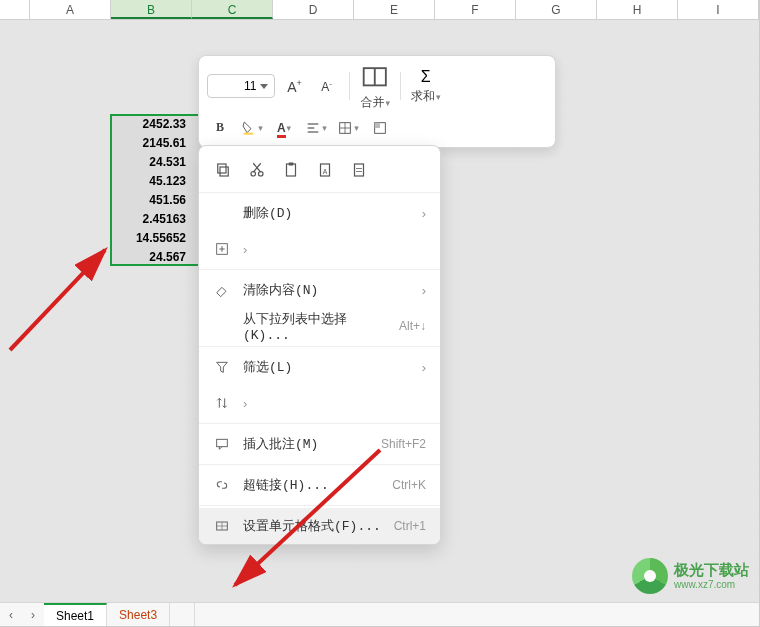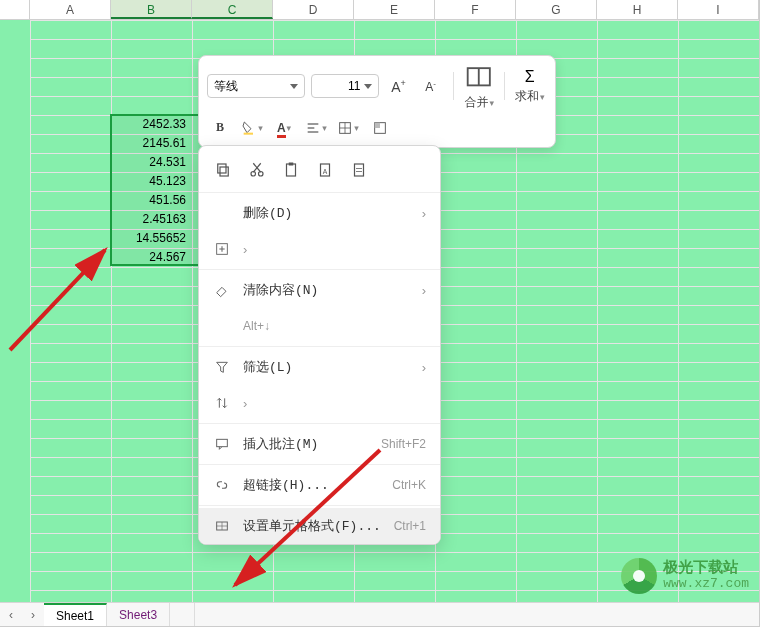"等线" div.font-sel { html: <div> <span>等线</span> <span></span> </div> -> none }
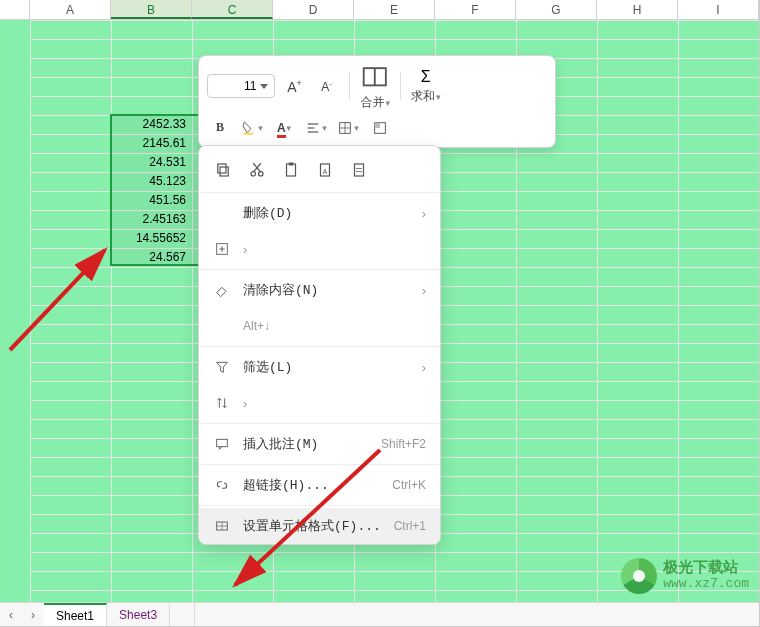"2452.33" .grid { background: #86efac -> #e5e5e5; font-weight: none -> bold }
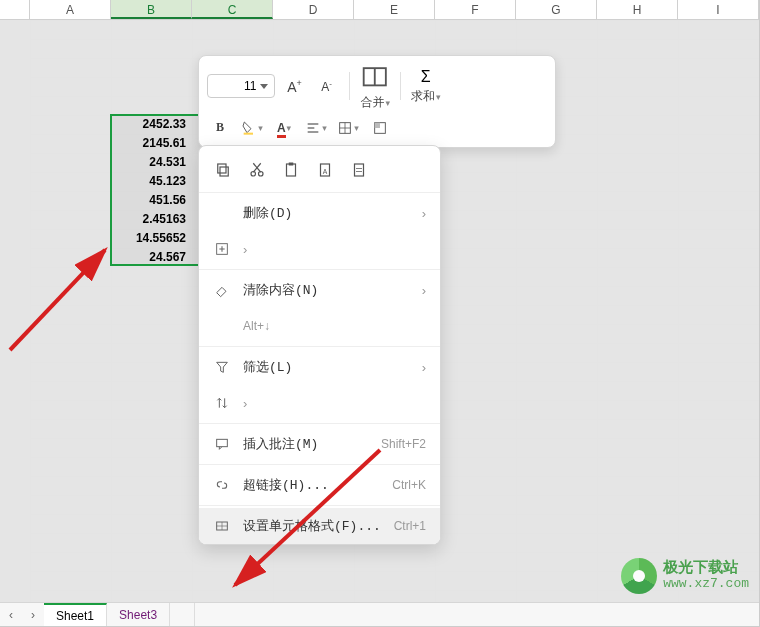"从下拉列表中选择(K)..." span.lbl { html: none -> <span>从下拉列表中选择(K)...</span> }
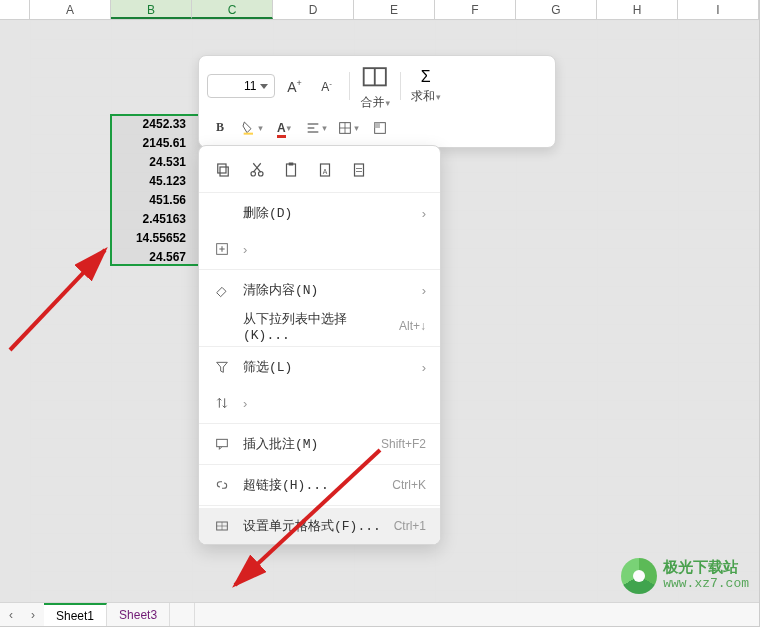"极光下载站" .watermark { font-family: Liberation Mono, monospace -> none }
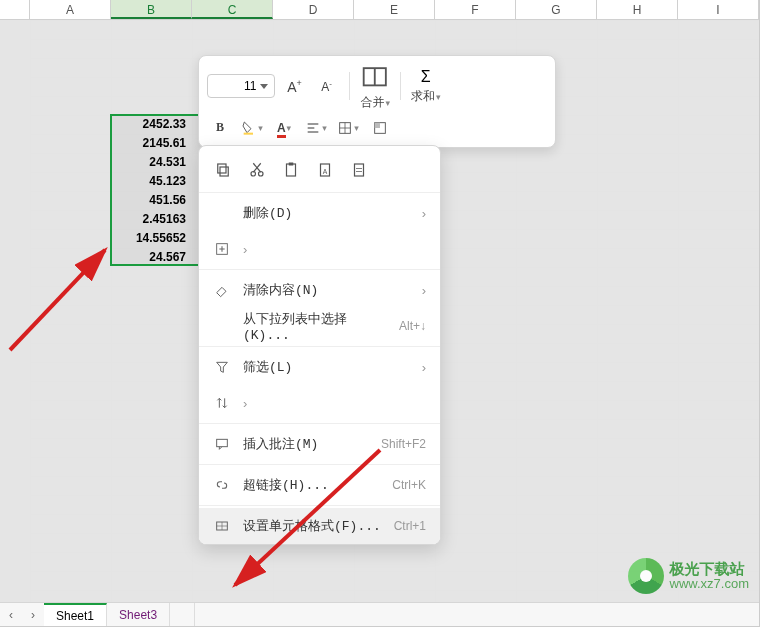"www.xz7.com" .watermark .en { font-size: 13px -> 10px }
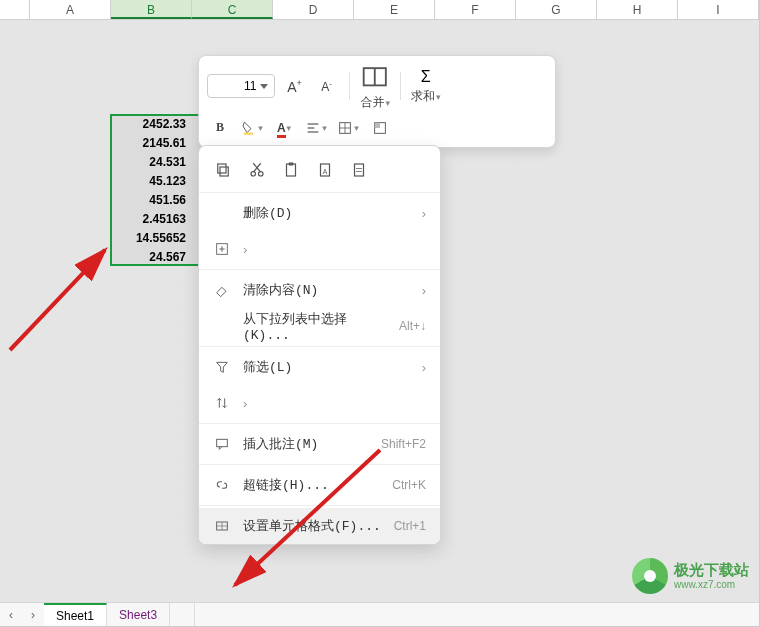"Sheet3" .tab { color: #701a75 -> #c2410c }
